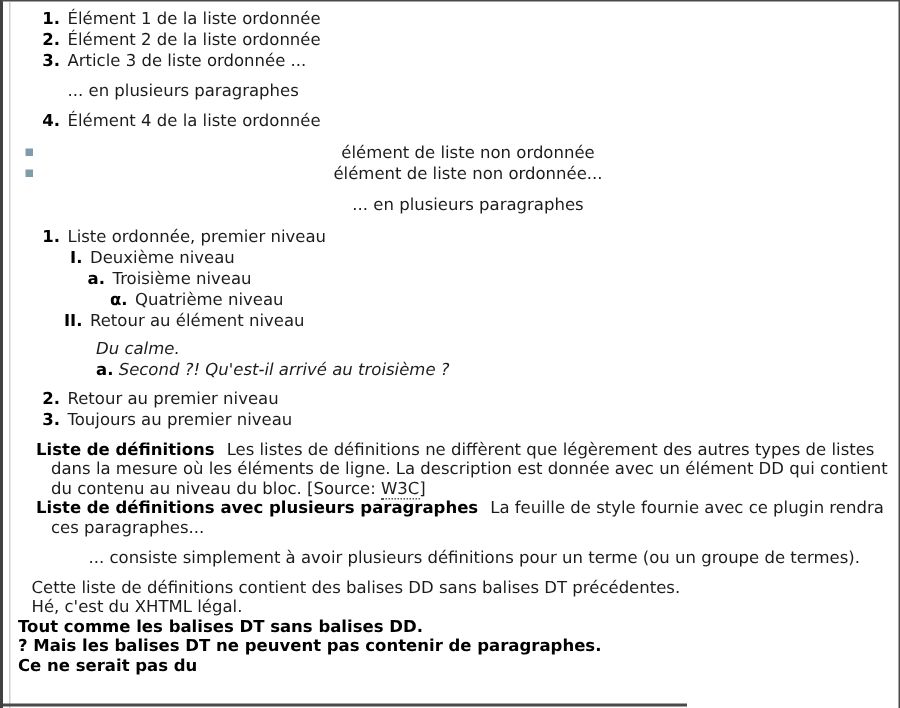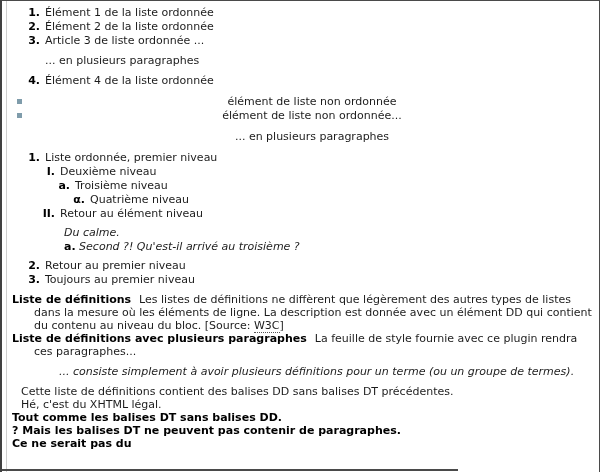"Liste de définitions" .dt { margin-left: none -> 12px }
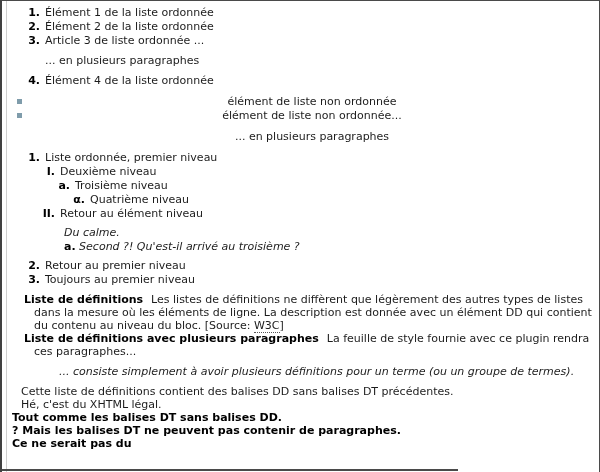"... consiste simplement à avoir" .inner-dd-more { font-style: italic -> none }
